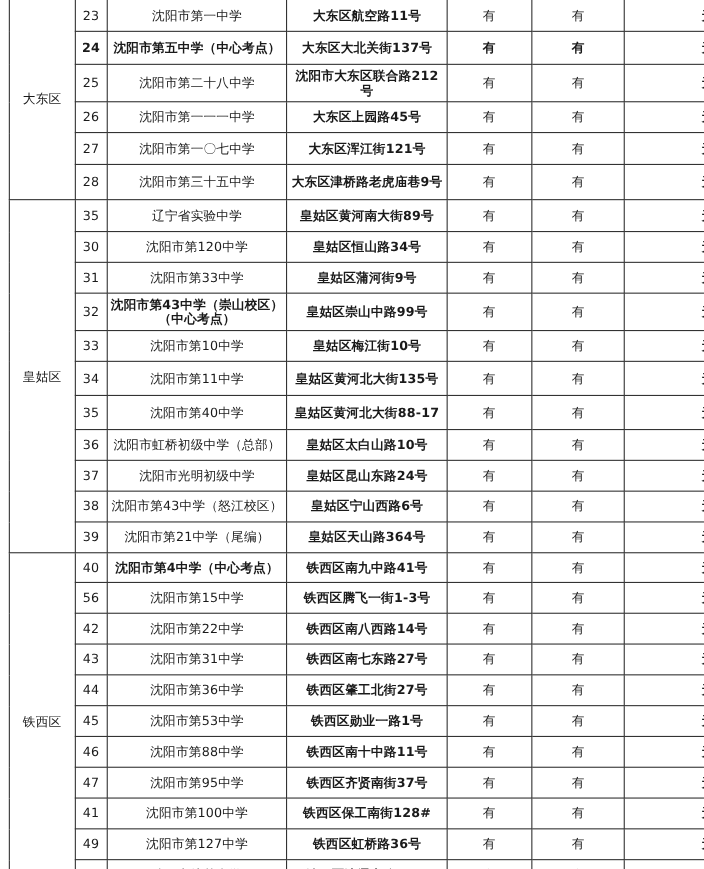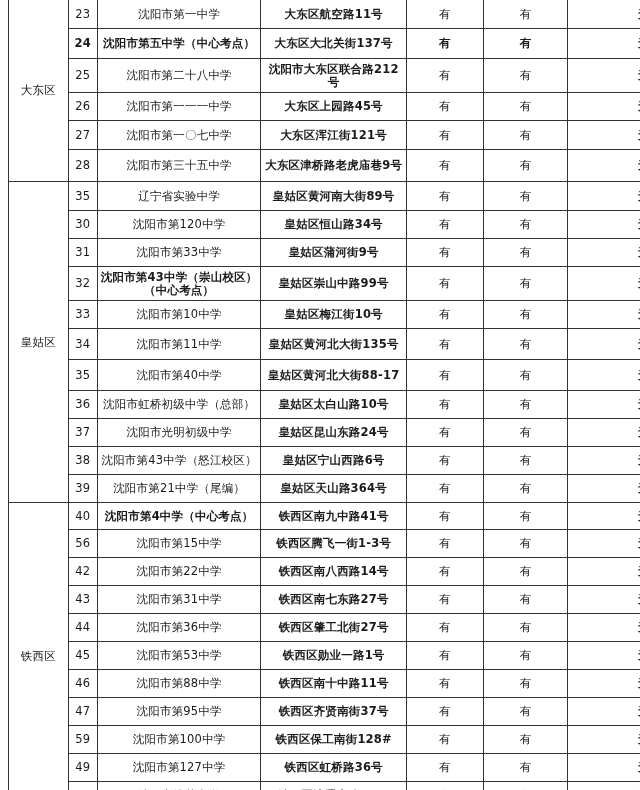"59" td.num { text: 59 -> 41 }
